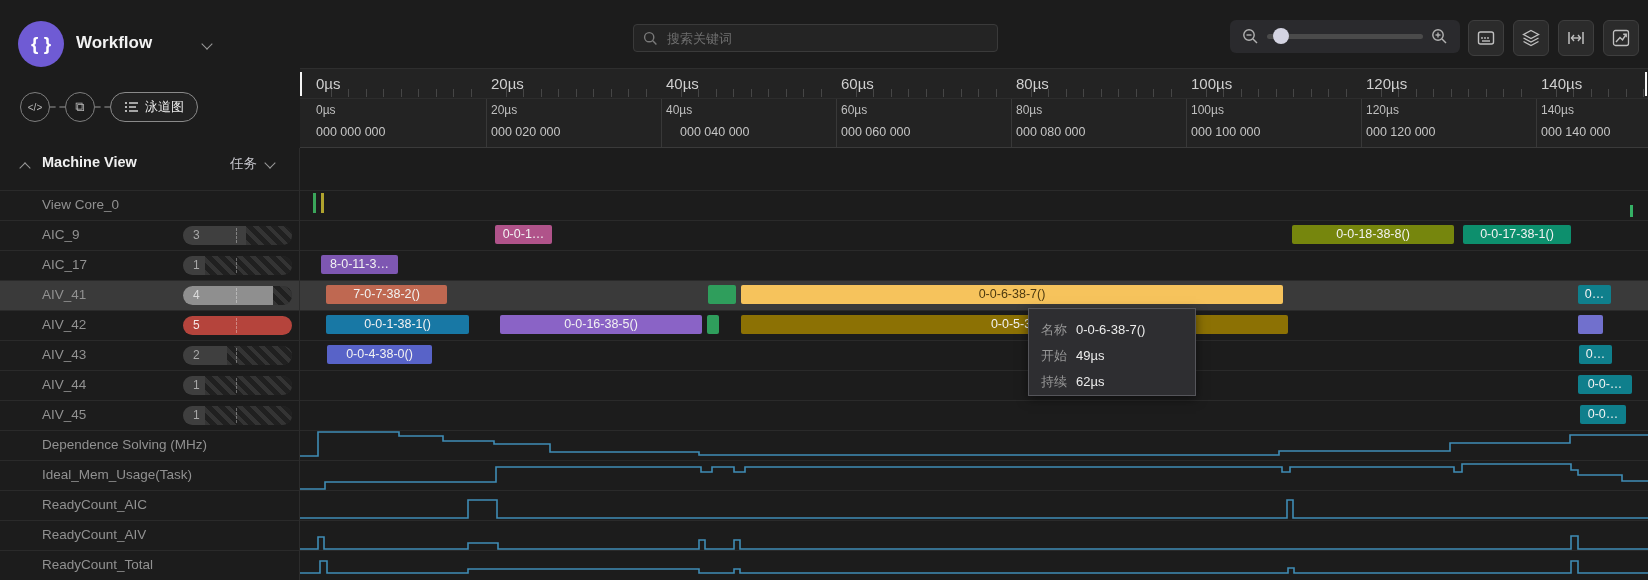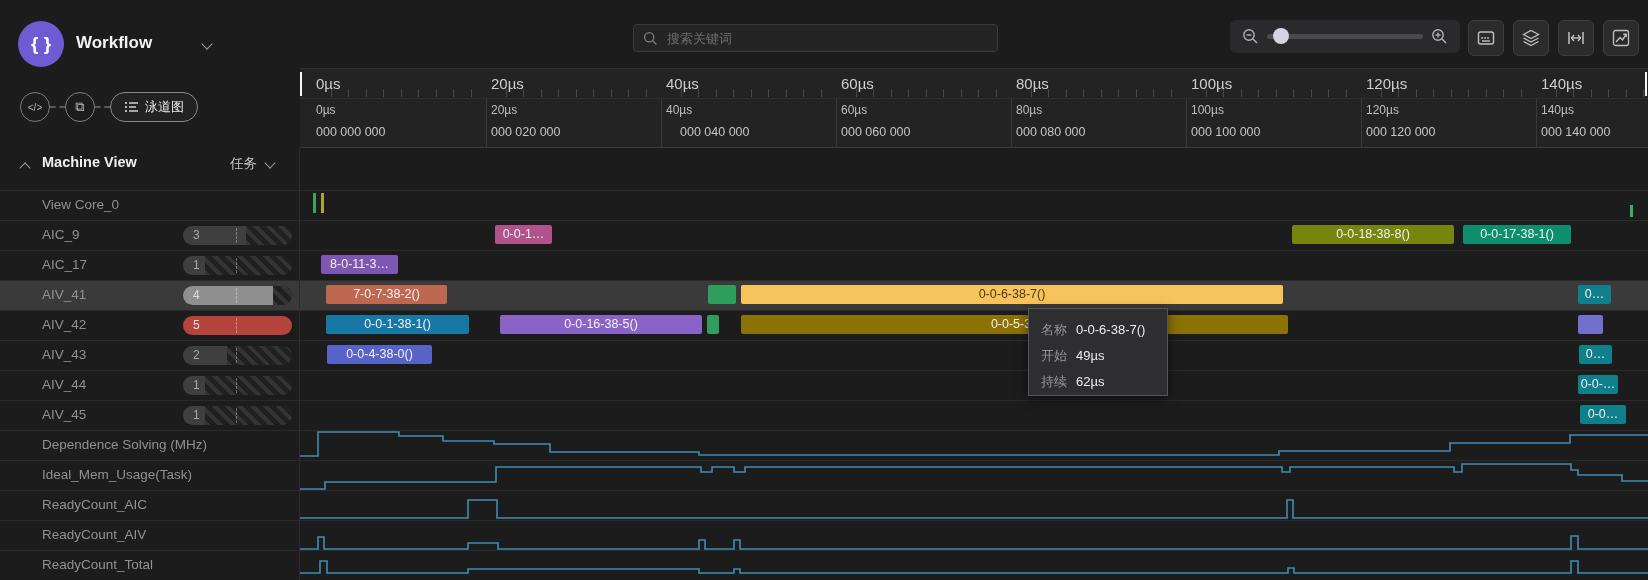"名称" #tooltip { width: 140px -> 168px }
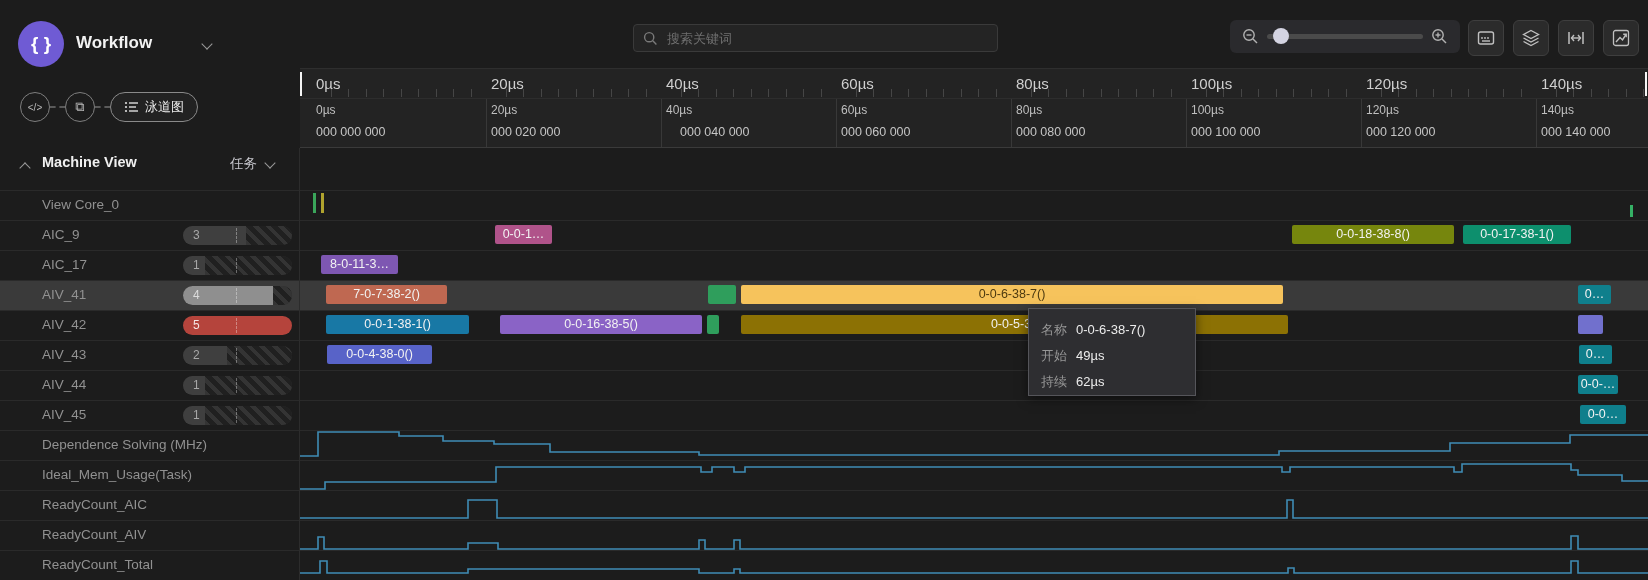"0-0-…" div.bar { width: 40px -> 54px }
